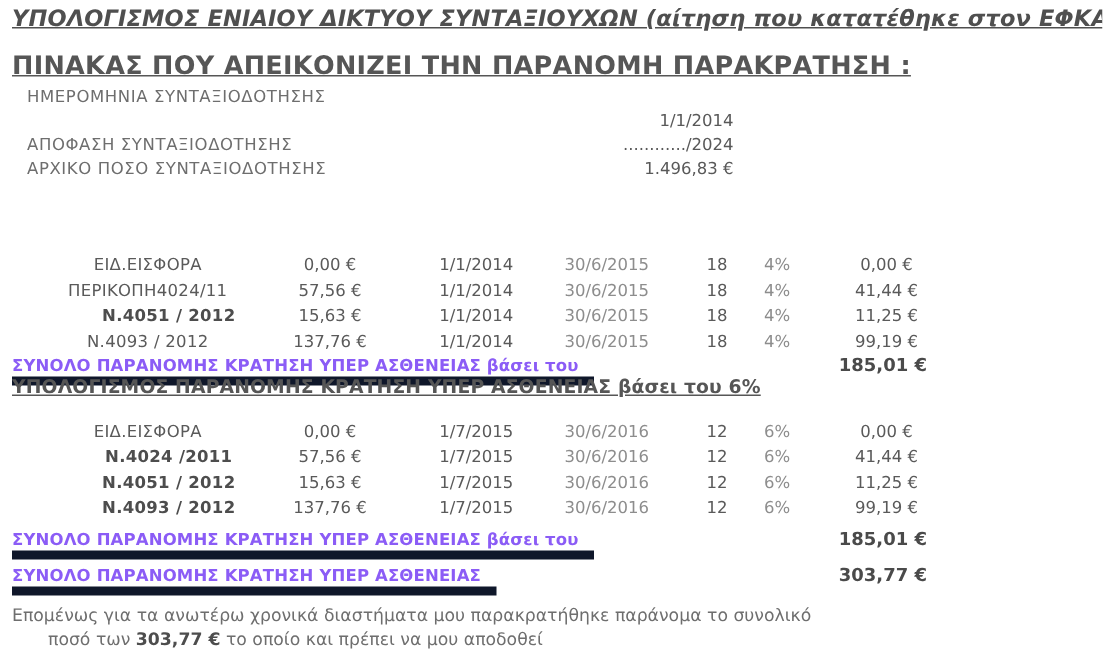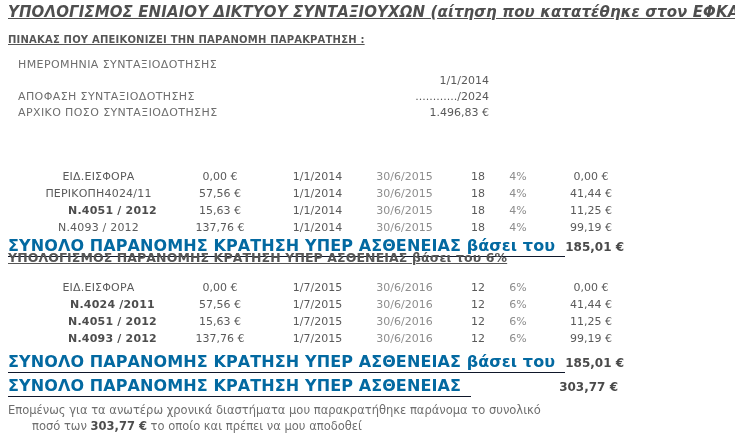"ΠΙΝΑΚΑΣ ΠΟΥ ΑΠΕΙΚΟΝΙΖΕΙ ΤΗΝ ΠΑΡΑΝΟΜΗ" .subtitle { font-size: 10px -> 17px }
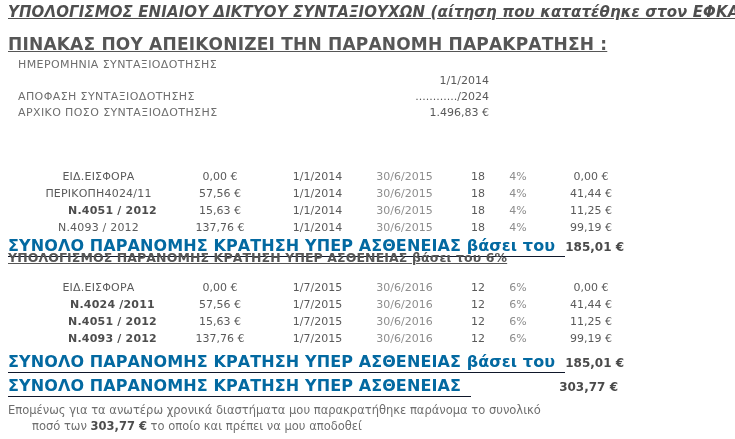"ΣΥΝΟΛΟ ΠΑΡΑΝΟΜΗΣ ΚΡΑΤΗΣΗ ΥΠΕΡ ΑΣΘΕΝΕΙΑΣ" .total-label { border-bottom: 1px solid #0f172a -> 6px solid #0f172a; color: #0369a1 -> #8b5cf6; font-size: 16px -> 11px }
